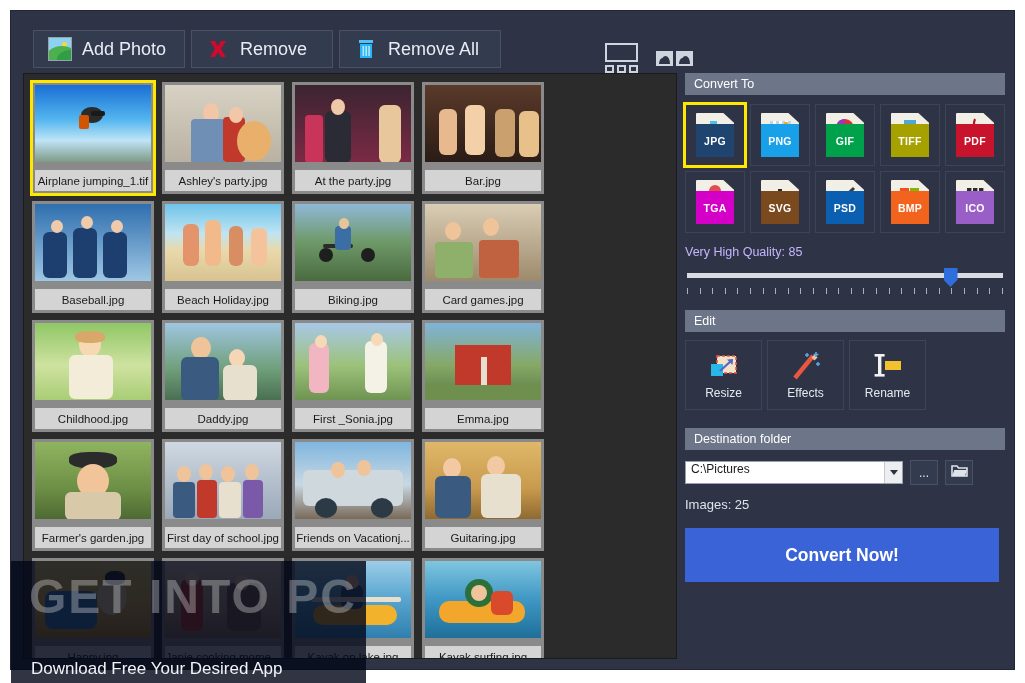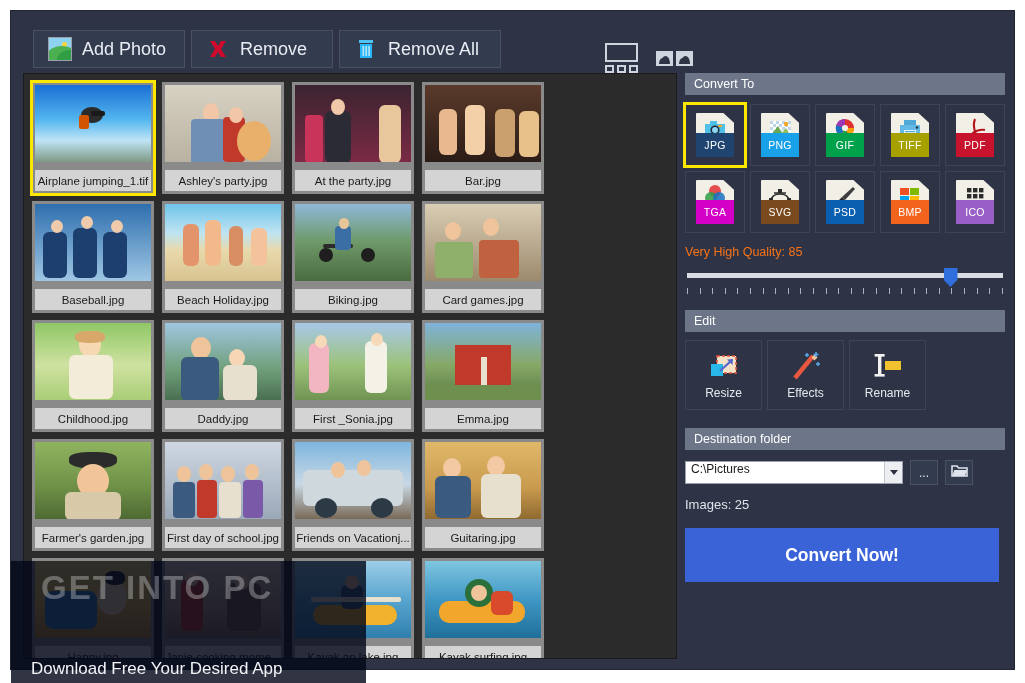"JPG" .doc .tag { font-weight: normal -> bold; height: 24px -> 33px }
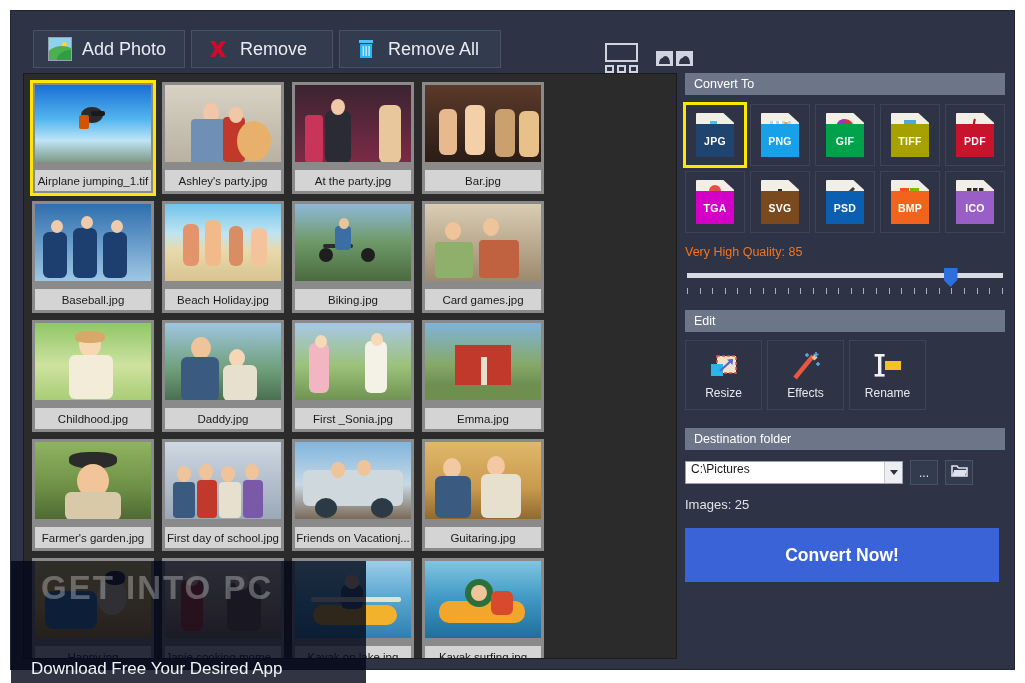"Very High Quality: 85" #quality-label { color: #f97316 -> #c4b5fd }
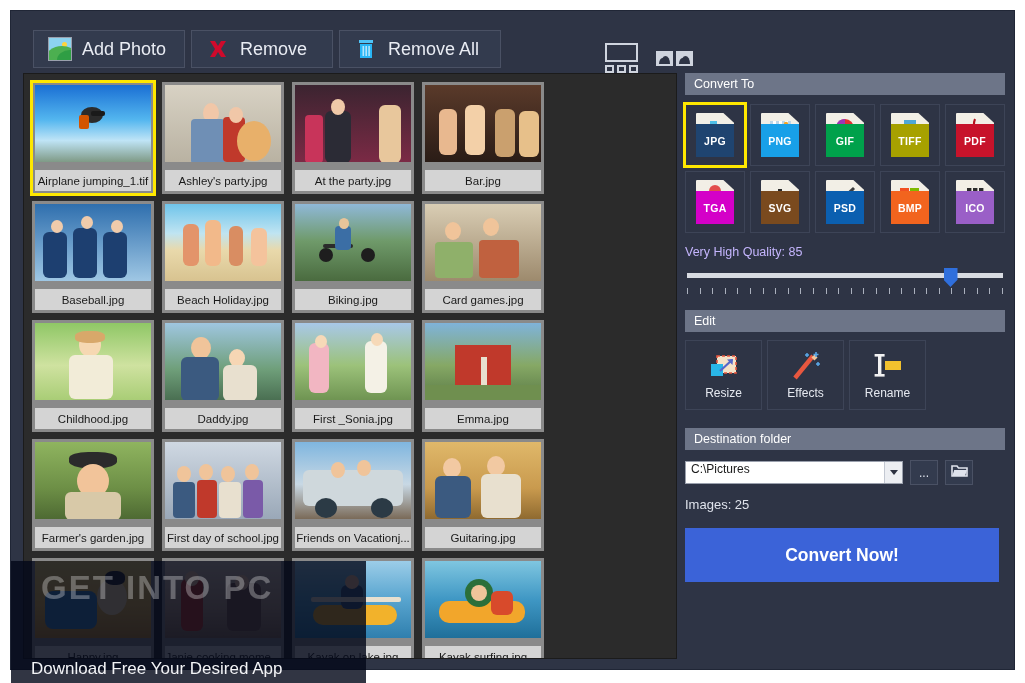"GET INTO PC" #wm-text { font-size: 33px -> 48px; margin-left: 12px -> none }
